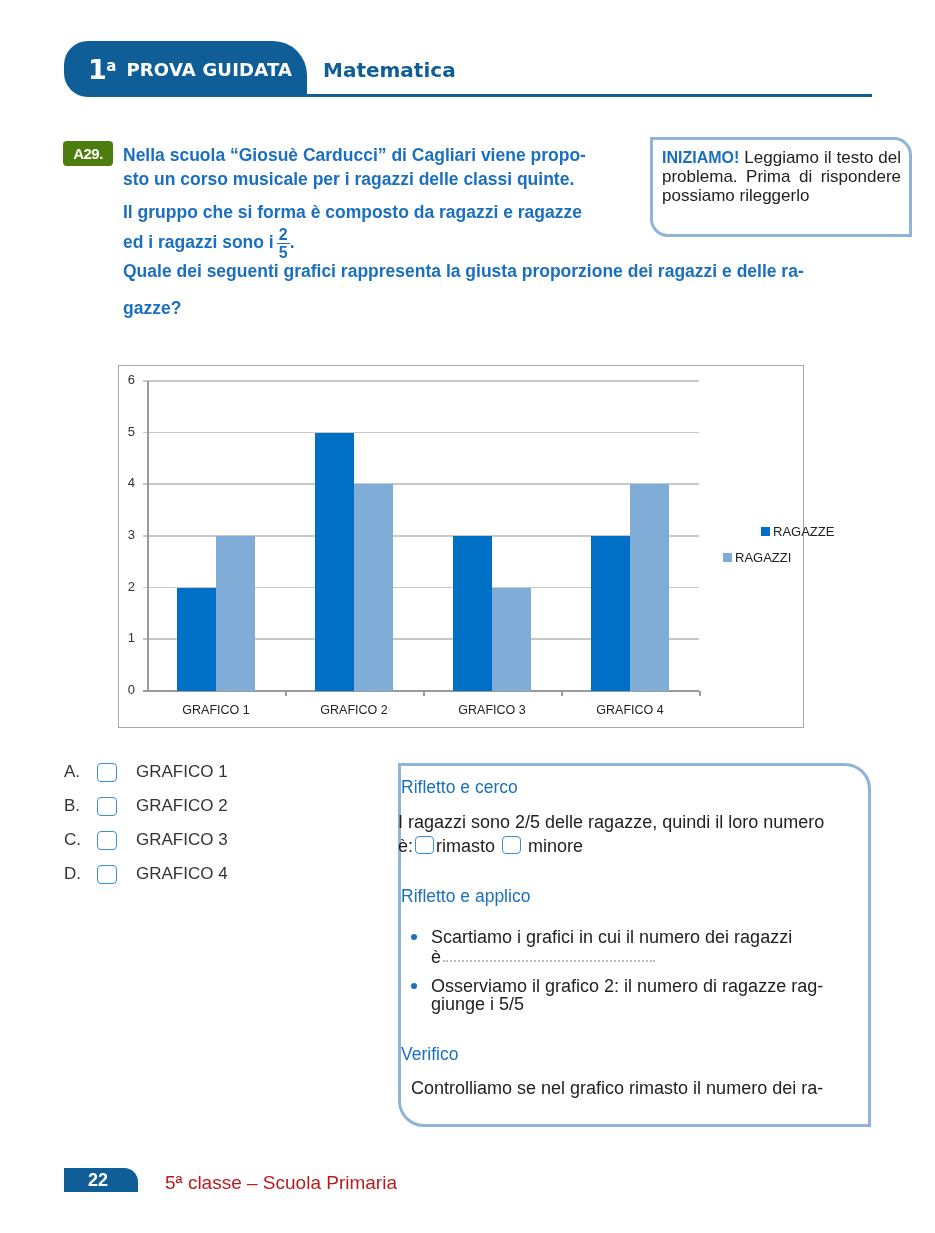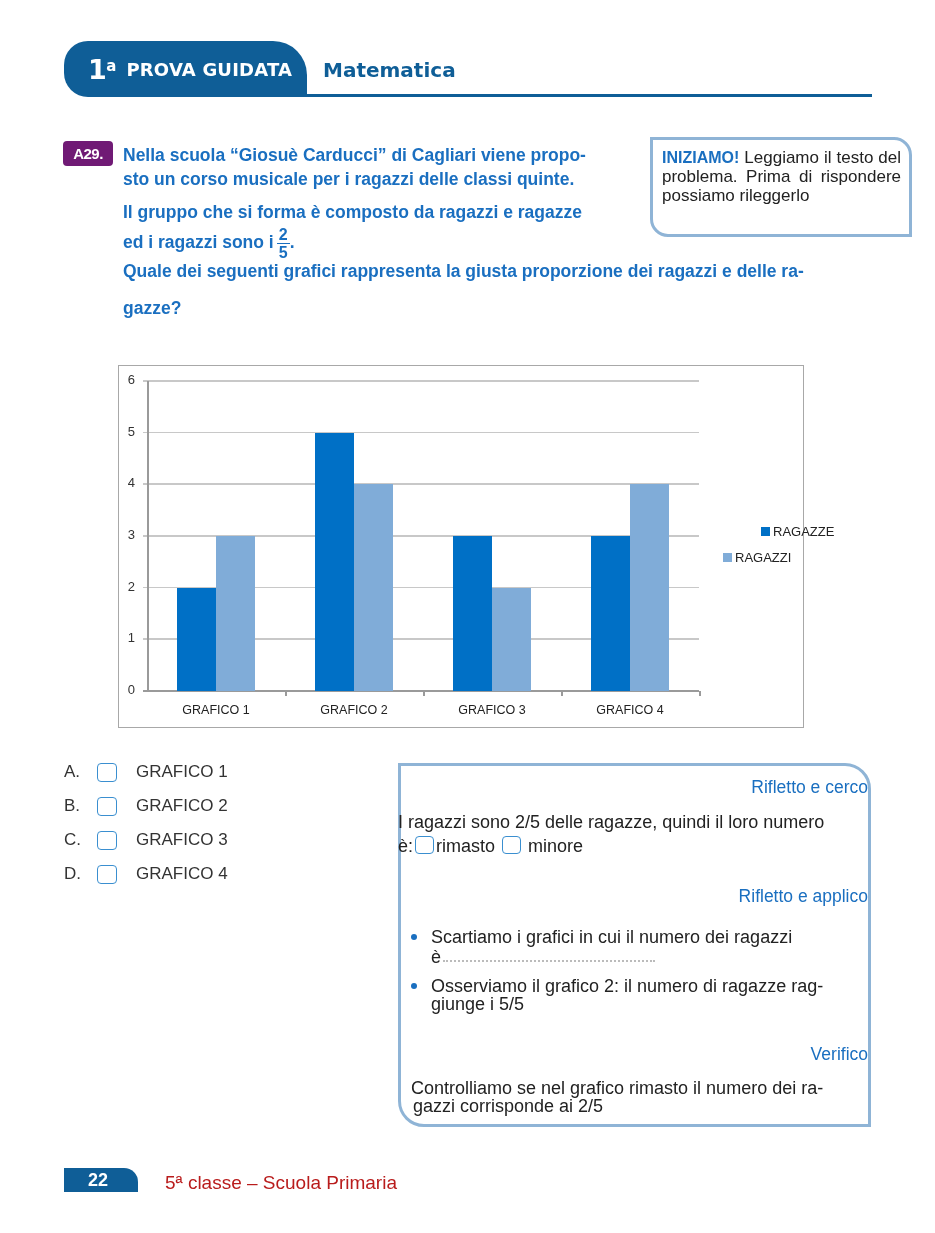"A29." .qbadge { background: #701a75 -> #4d7c0f }
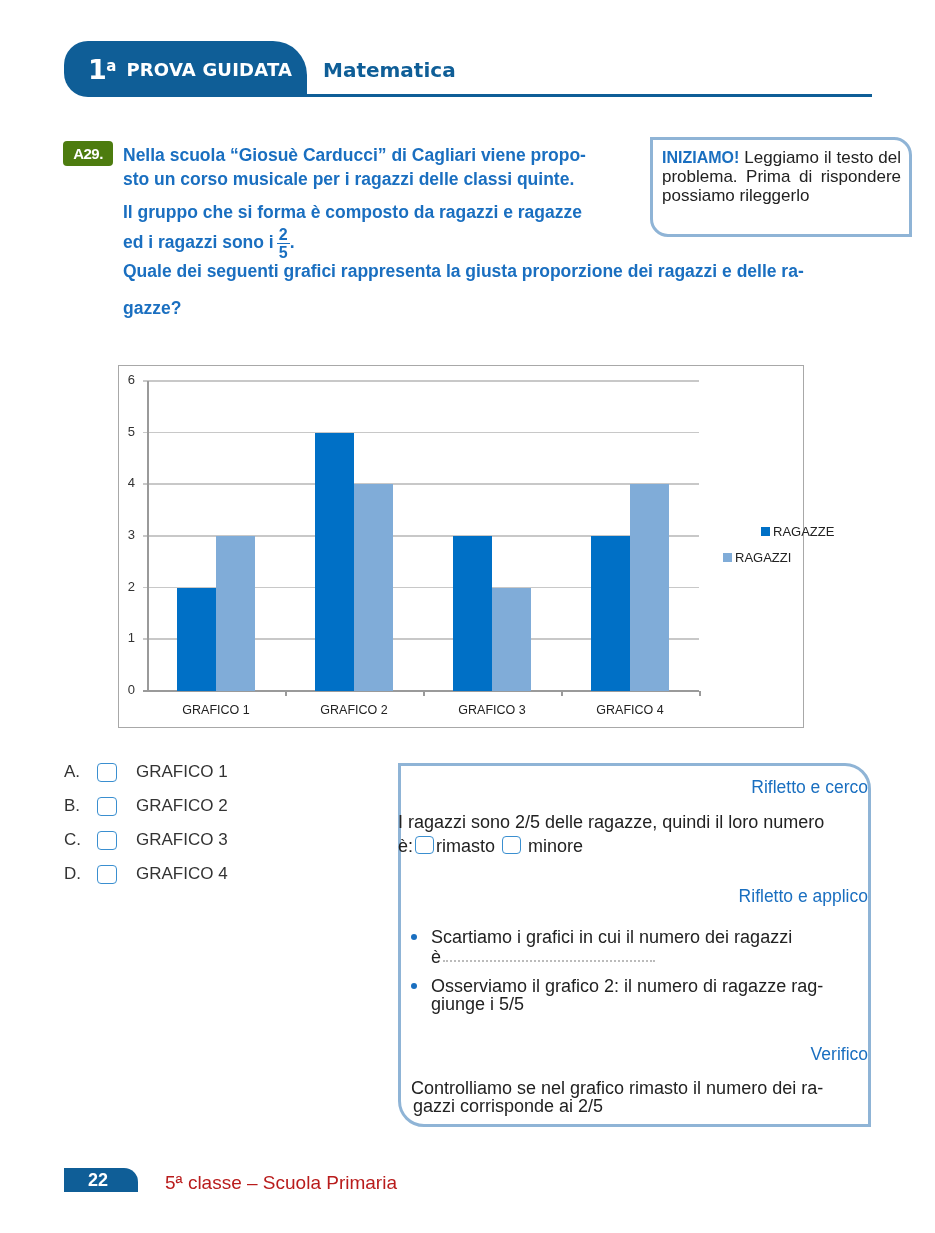"Rifletto e cerco" .refl-h { text-align: right -> left }
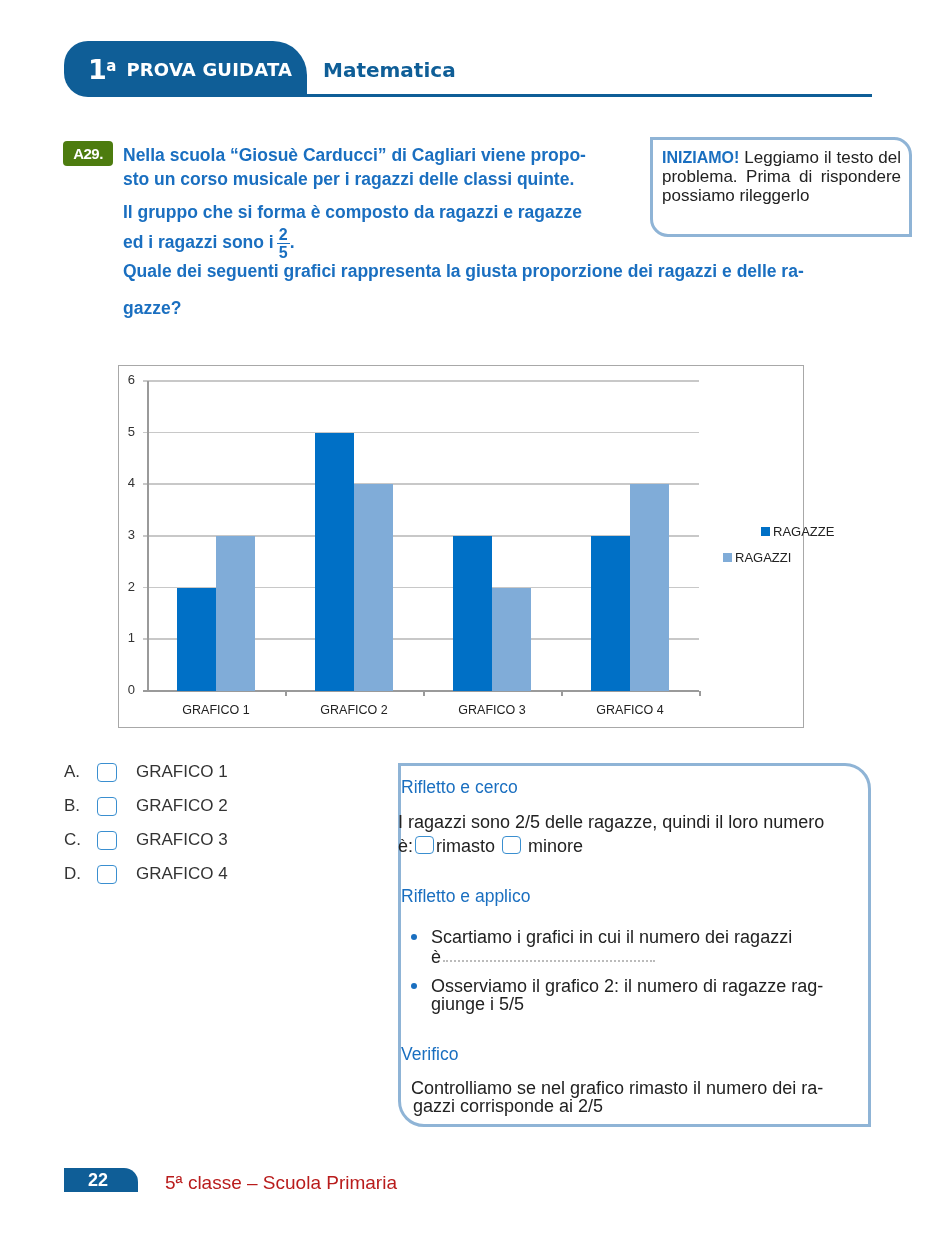"gazzi corrisponde ai 2/5" div.refl-p { html: <div>gazzi corrisponde ai 2/5</div> -> none }
